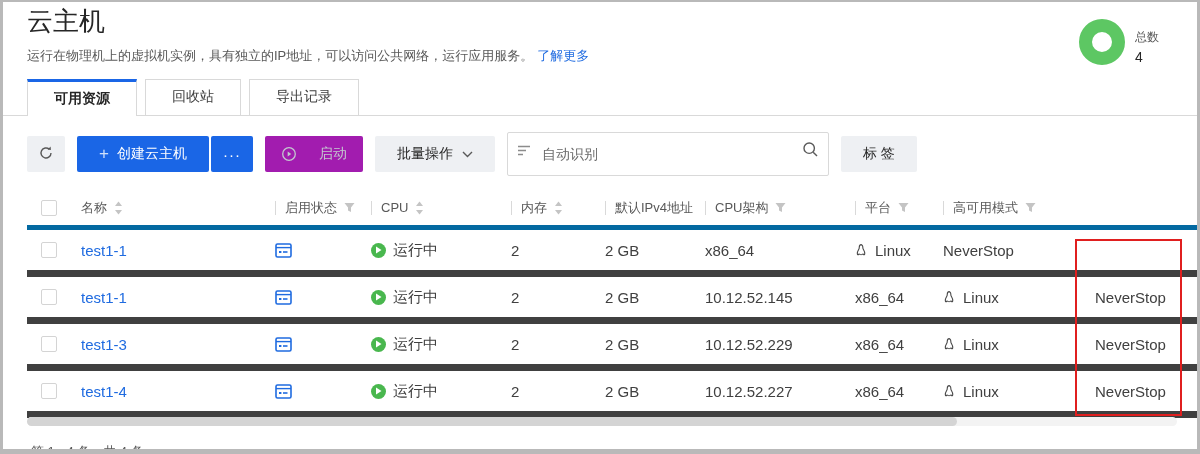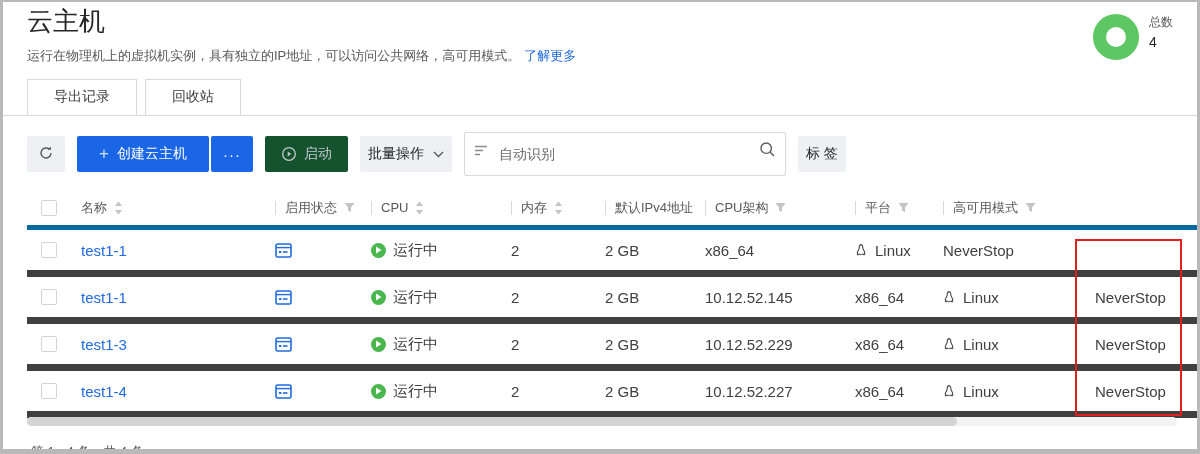"总数" .summary { align-items: flex-start -> flex-end; margin-right: none -> 14px }
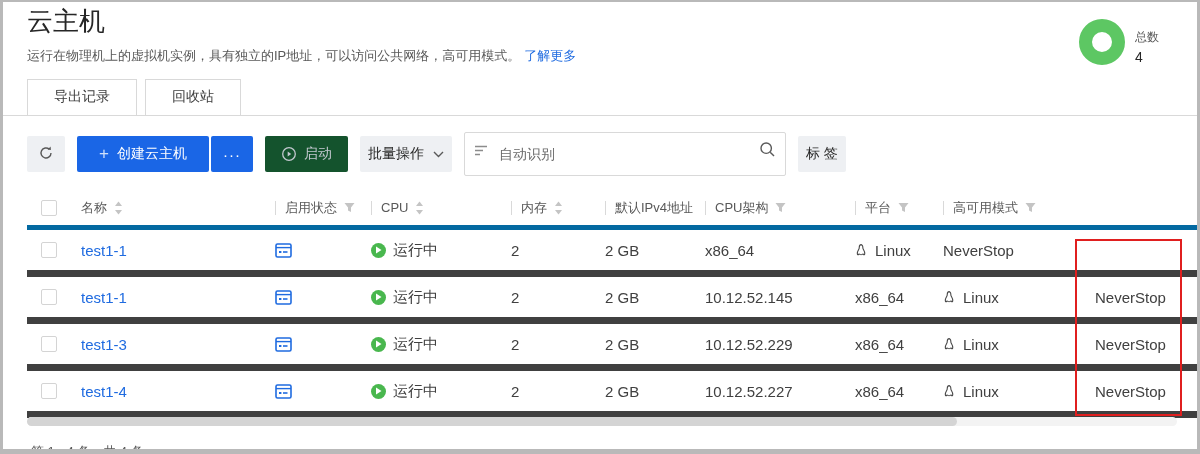"运行在物理机上的虚拟机实例，具有独立的IP地址，可以访问公共网络，高可用模式。" span { text: 高可用模式 -> 运行应用服务 }
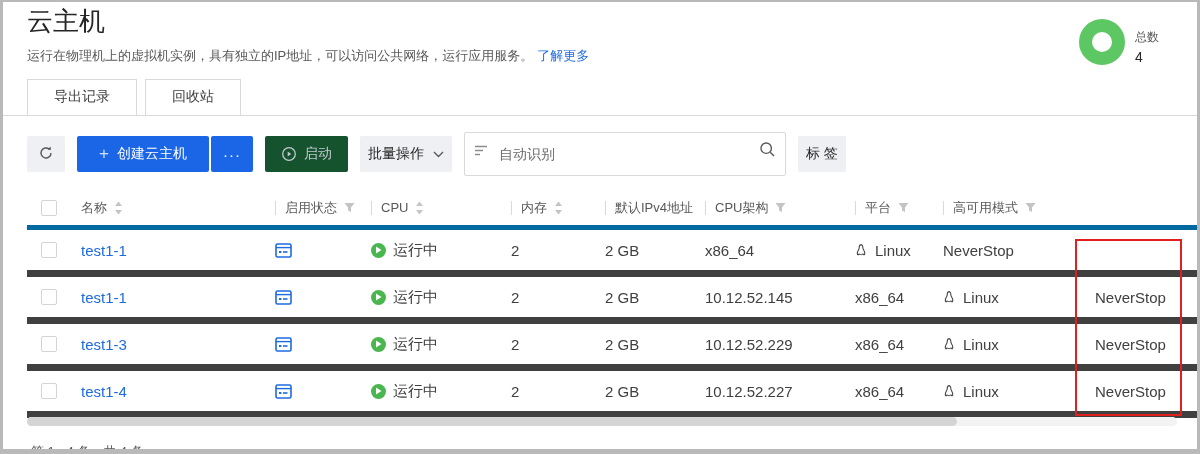"可用资源" div.tab { html: none -> <div>可用资源</div> }
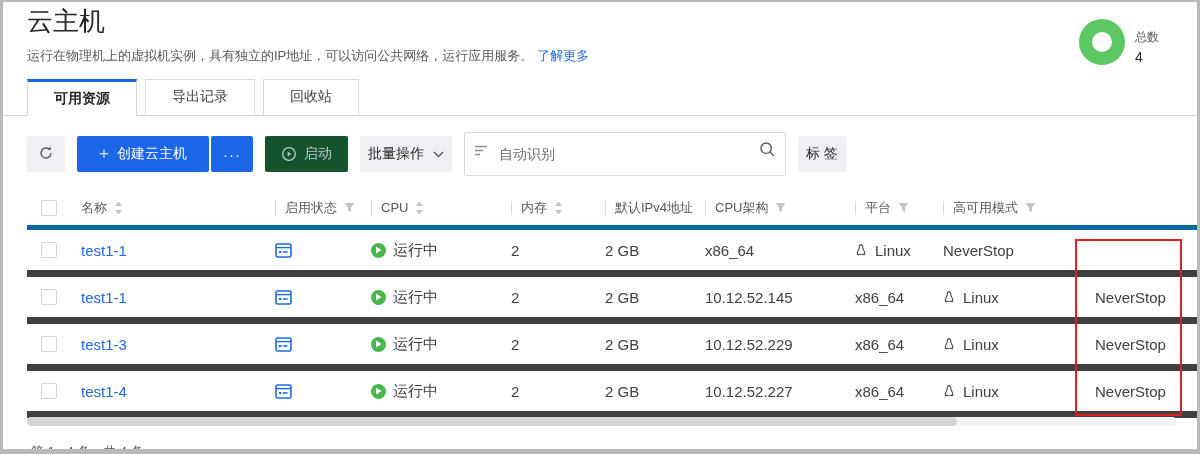"导出记录" div.tab { order: before "回收站" -> after "回收站" }
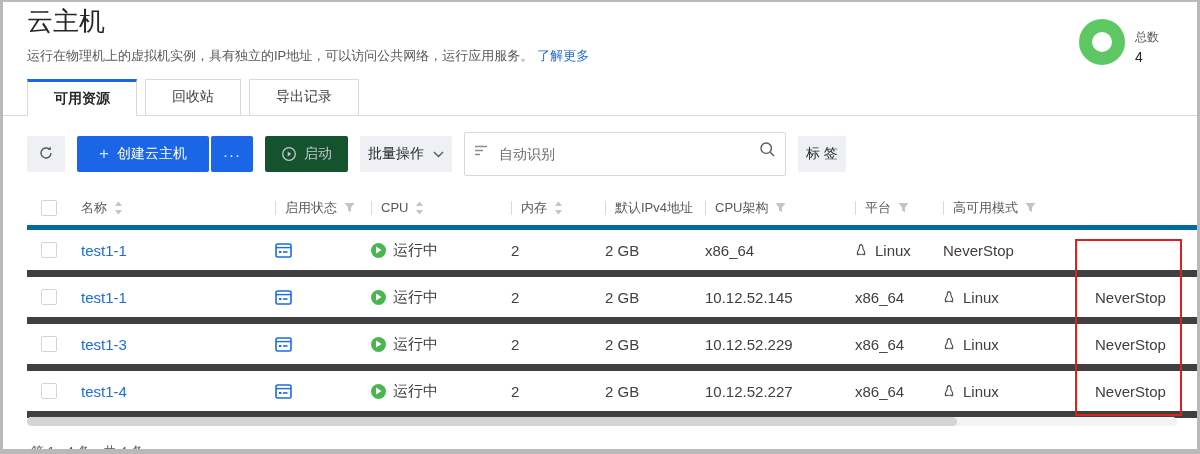"启动" .btn-disabled { background: #14532d -> #a21caf; gap: none -> 15px }
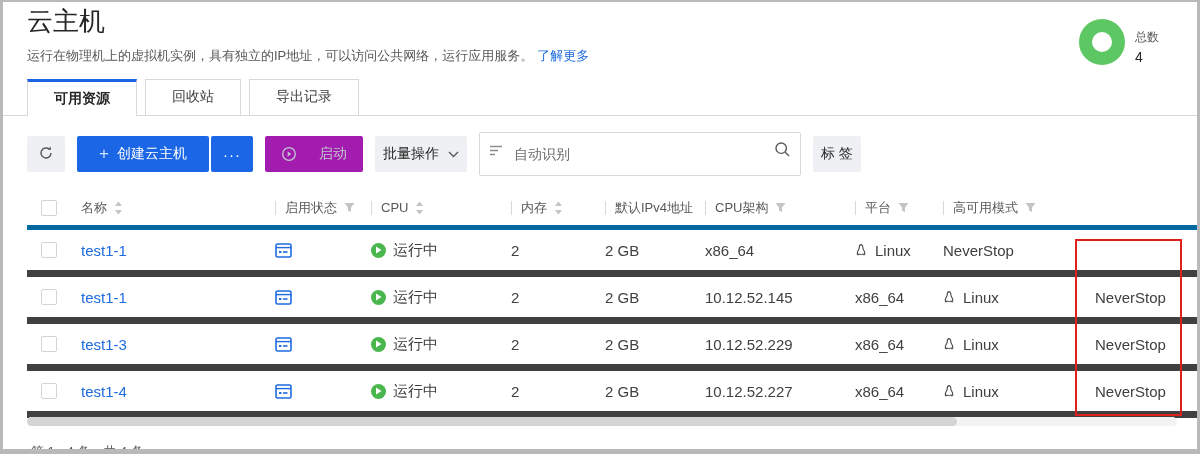"批量操作" .btn-gray { padding: 0 8px -> 0 22px }
